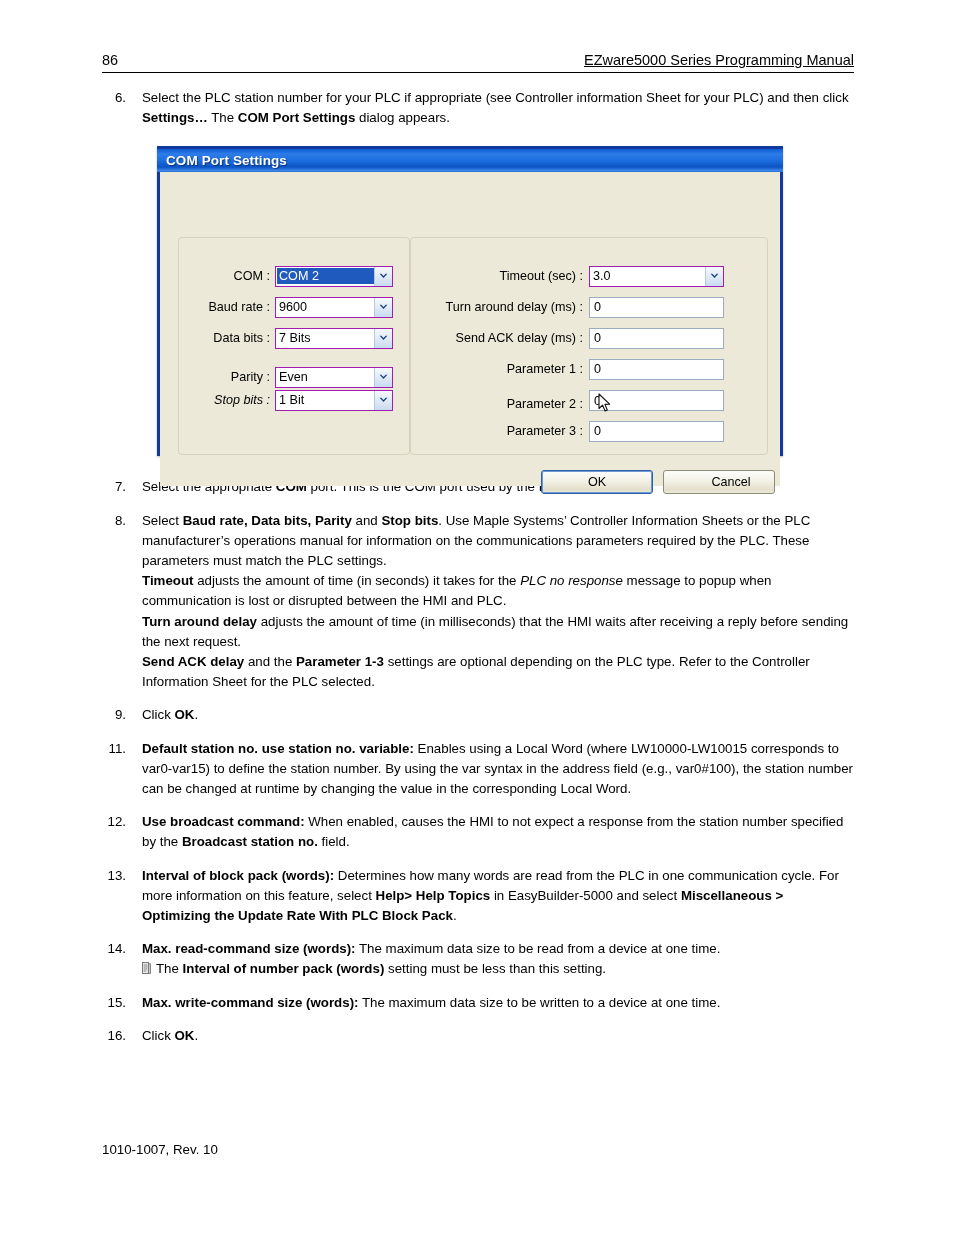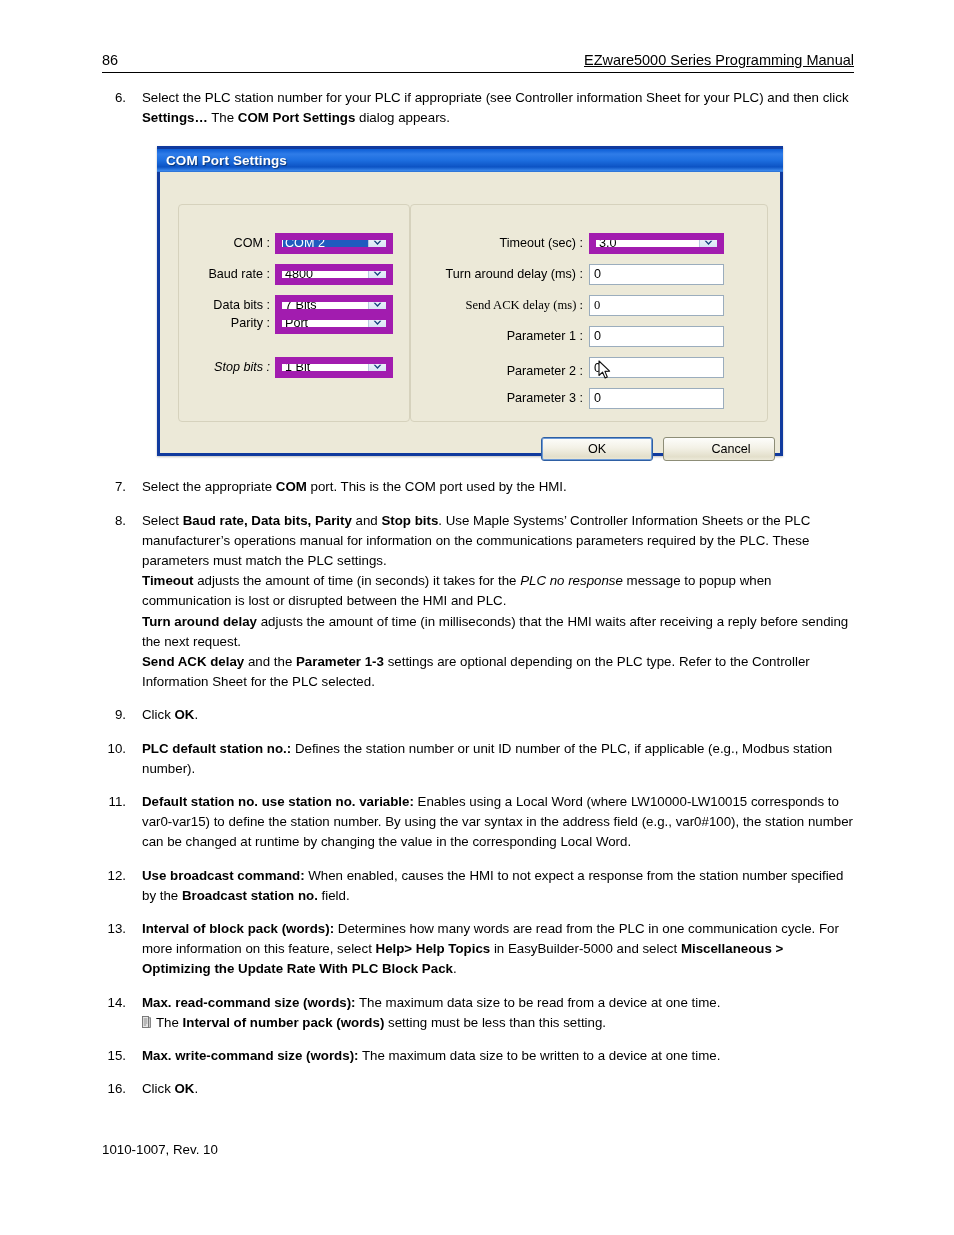"COM :" .dlg-body { margin-top: none -> 33px }
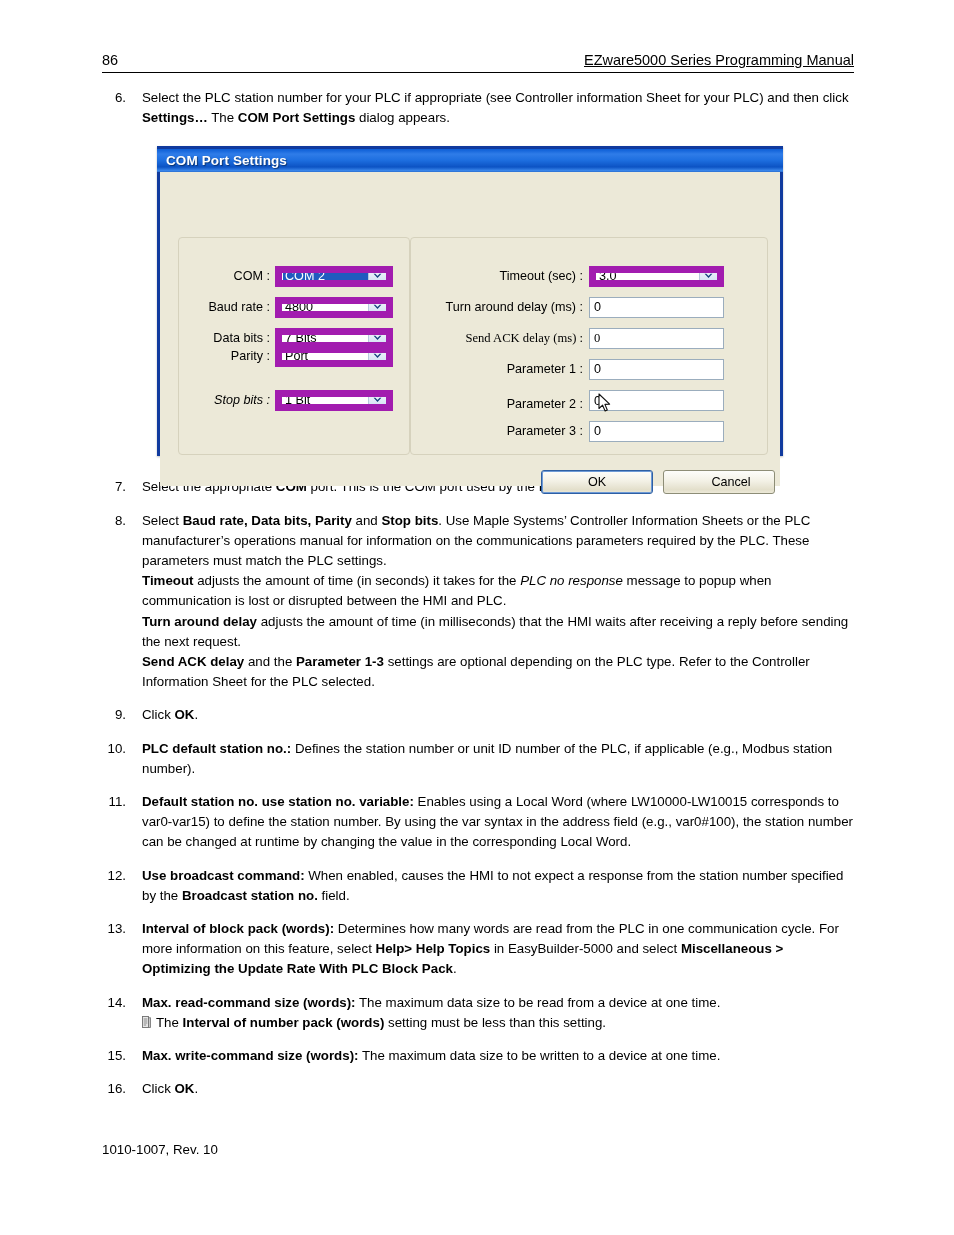"COM 2" .combo { border: 7px solid #a21caf -> 1px solid #a21caf }
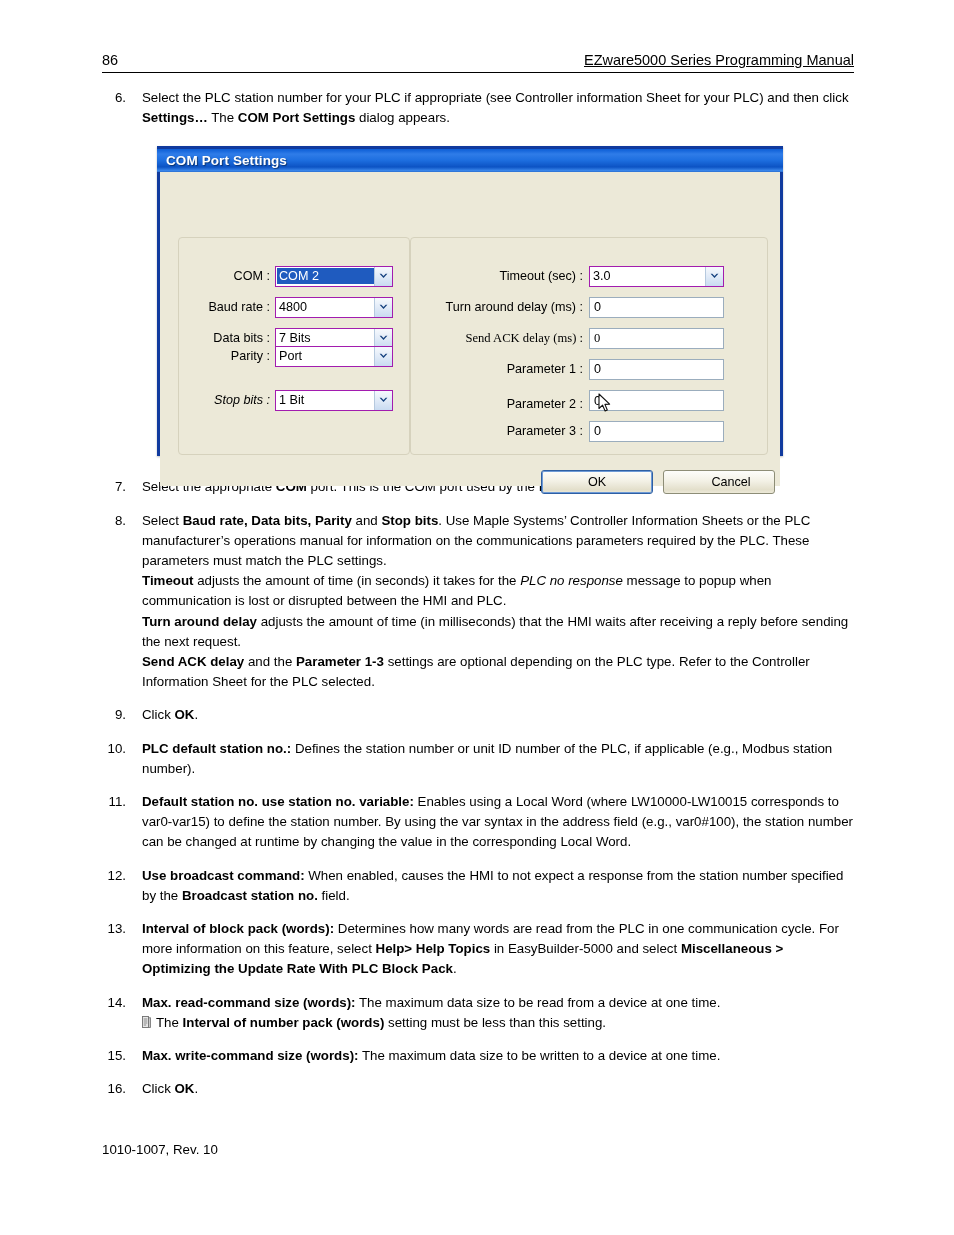"4800" span.combo-text { text: 4800 -> 9600 }
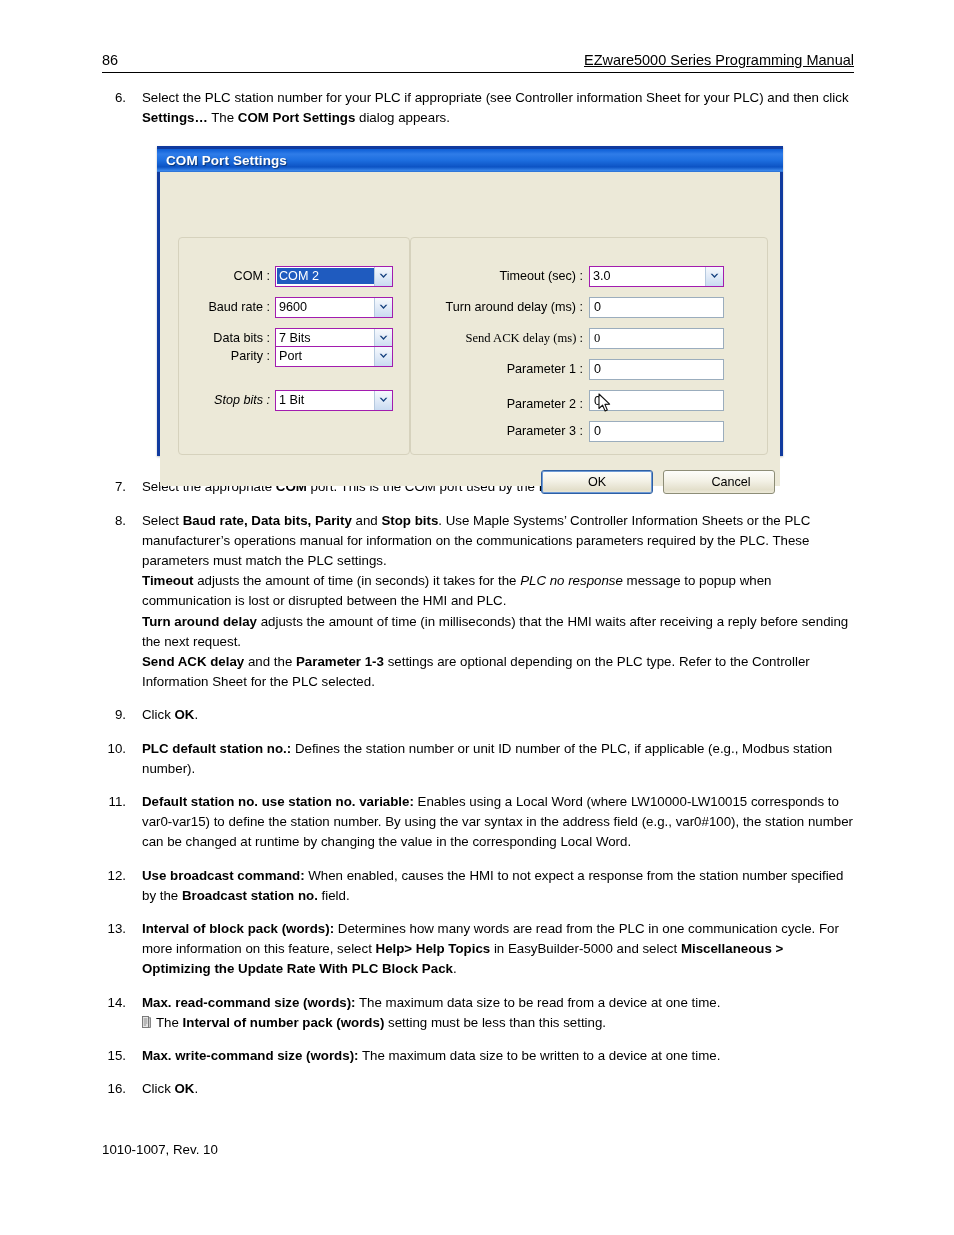"Send ACK delay (ms) :" div.field-row { font-family: Liberation Serif, serif -> none }
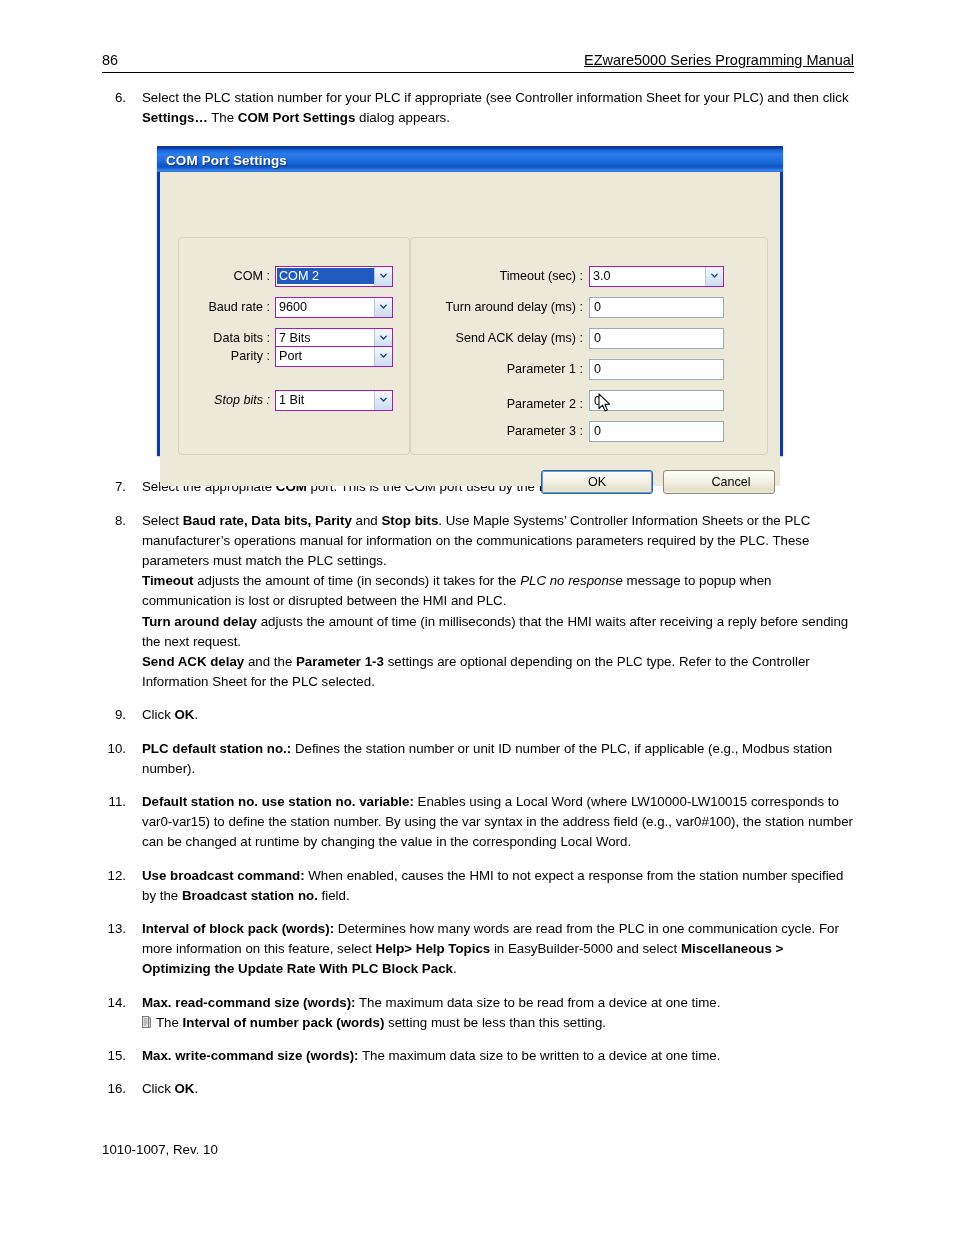"Parity :" div.field-row { top: 140px -> 161px }
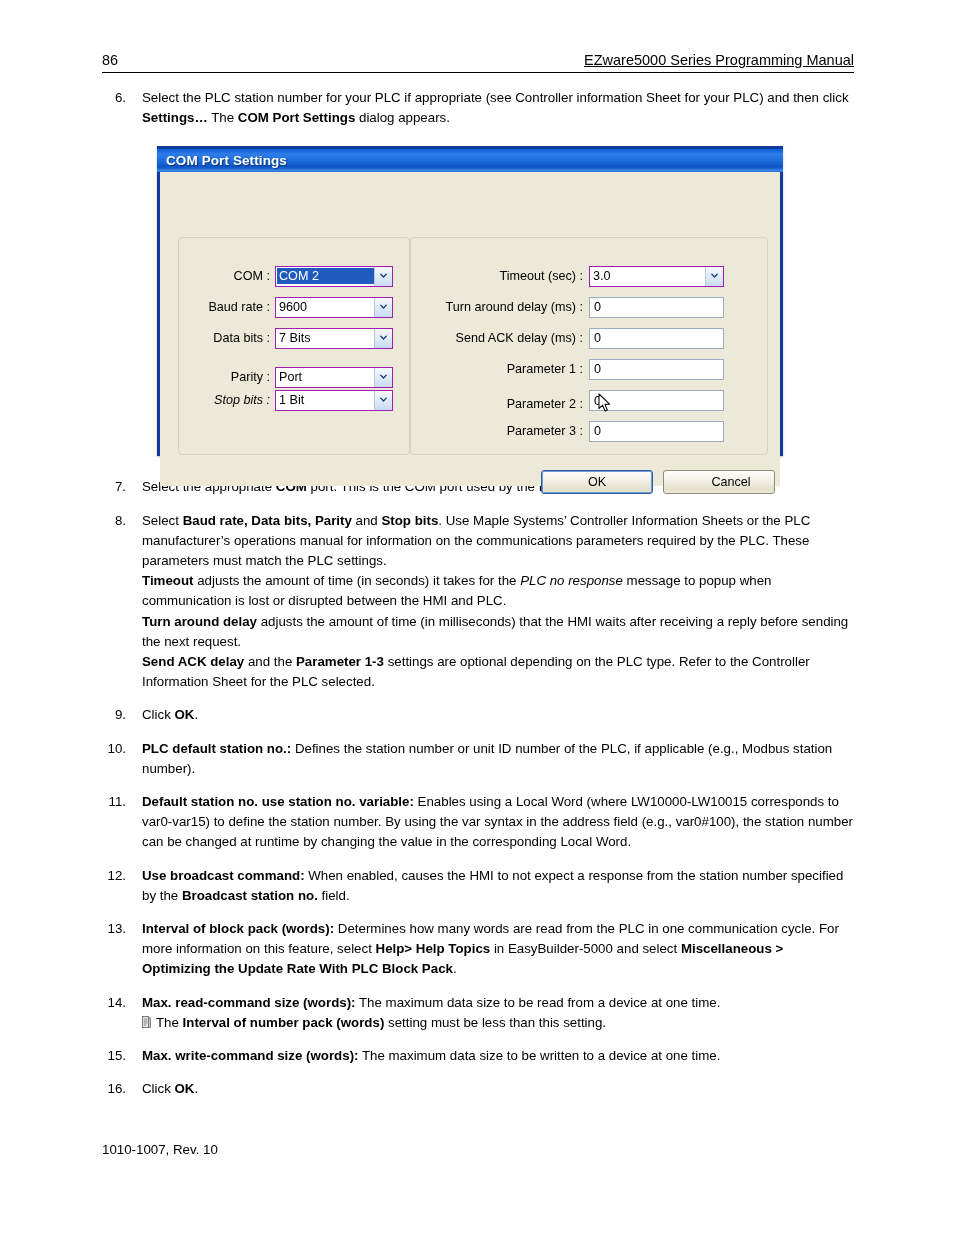"Port" span.combo-text { text: Port -> Even }
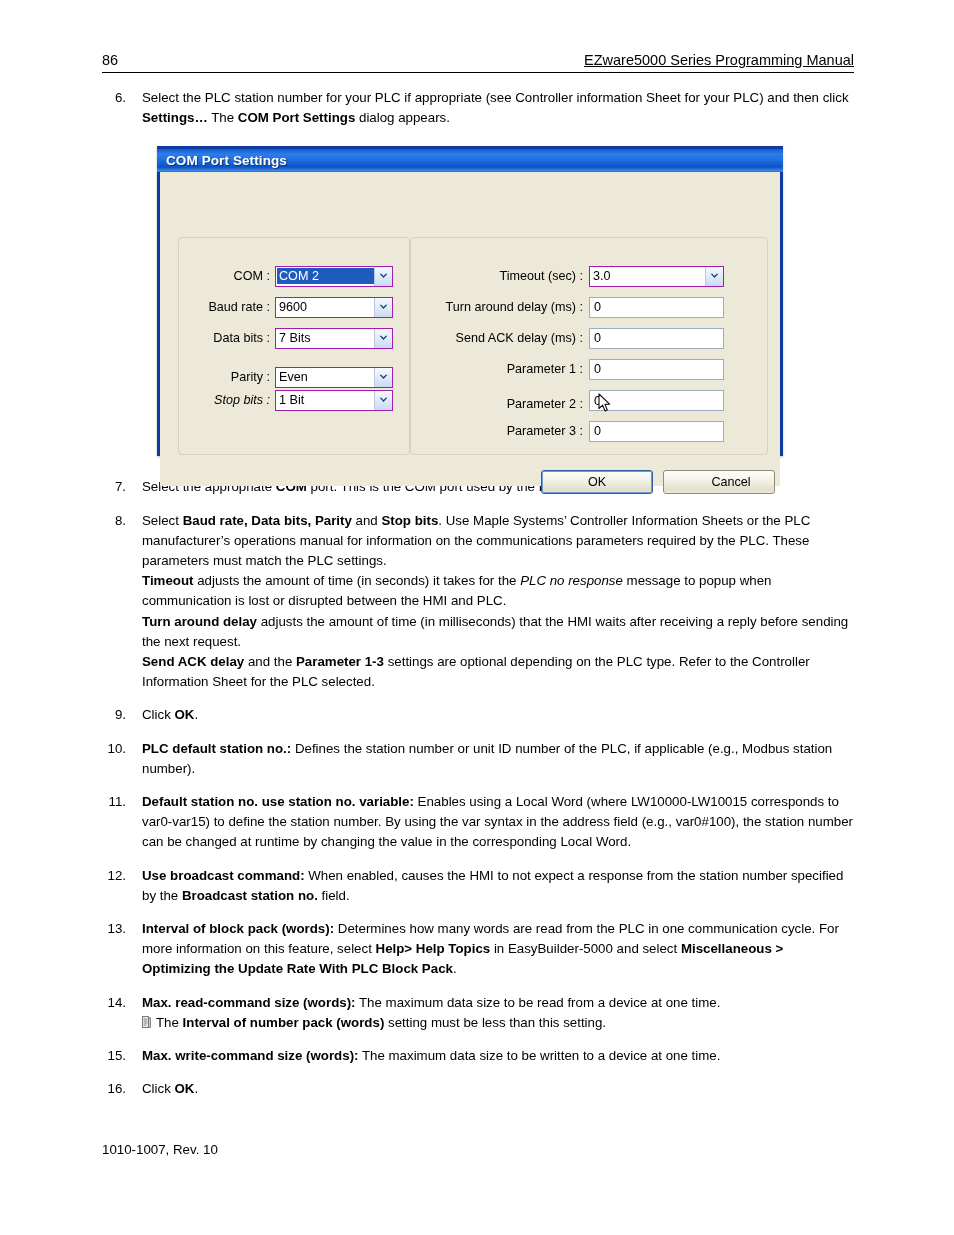"10." div.item { html: <div> <div>10.</div> <div><b>PLC default station no.:</b> Defines the station number or unit ID number of the PLC, if applicable (e.g., Modbus station number).</div> </div> -> none }
